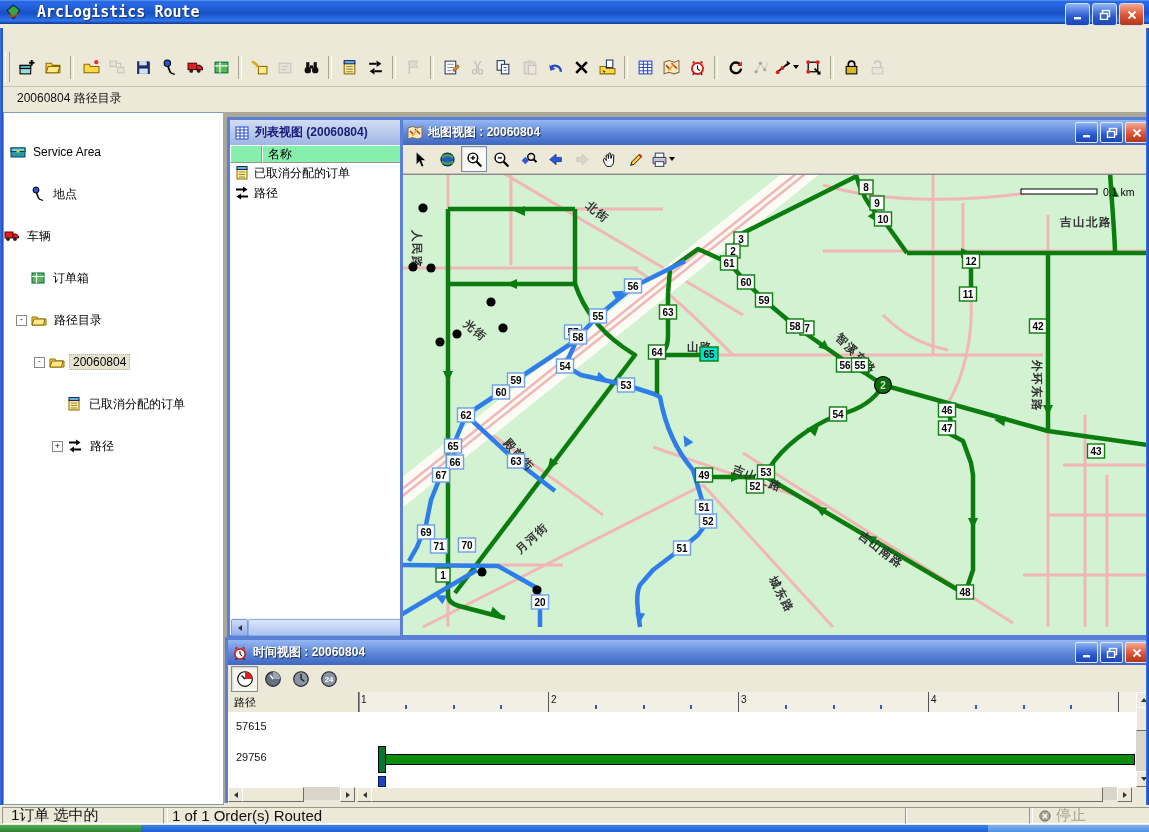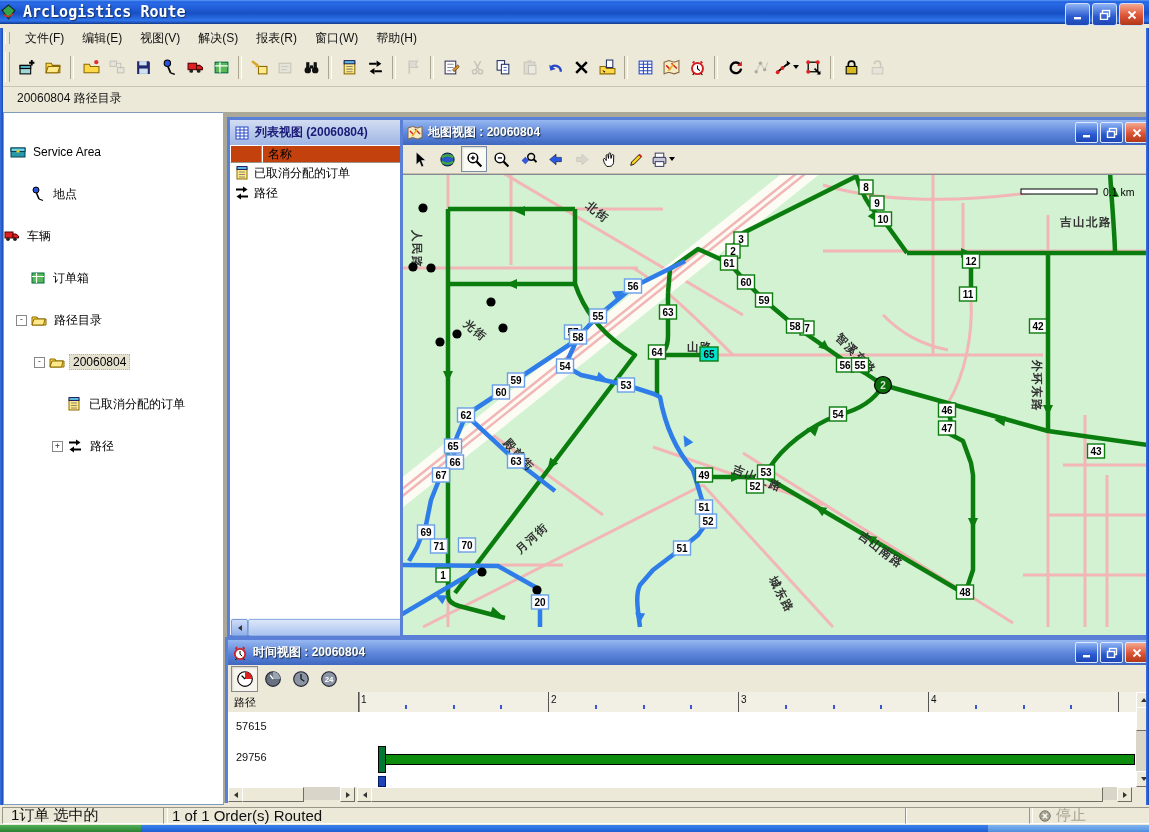"ArcLogistics Route" .titlebar { gap: none -> 9px; padding-left: none -> 5px }
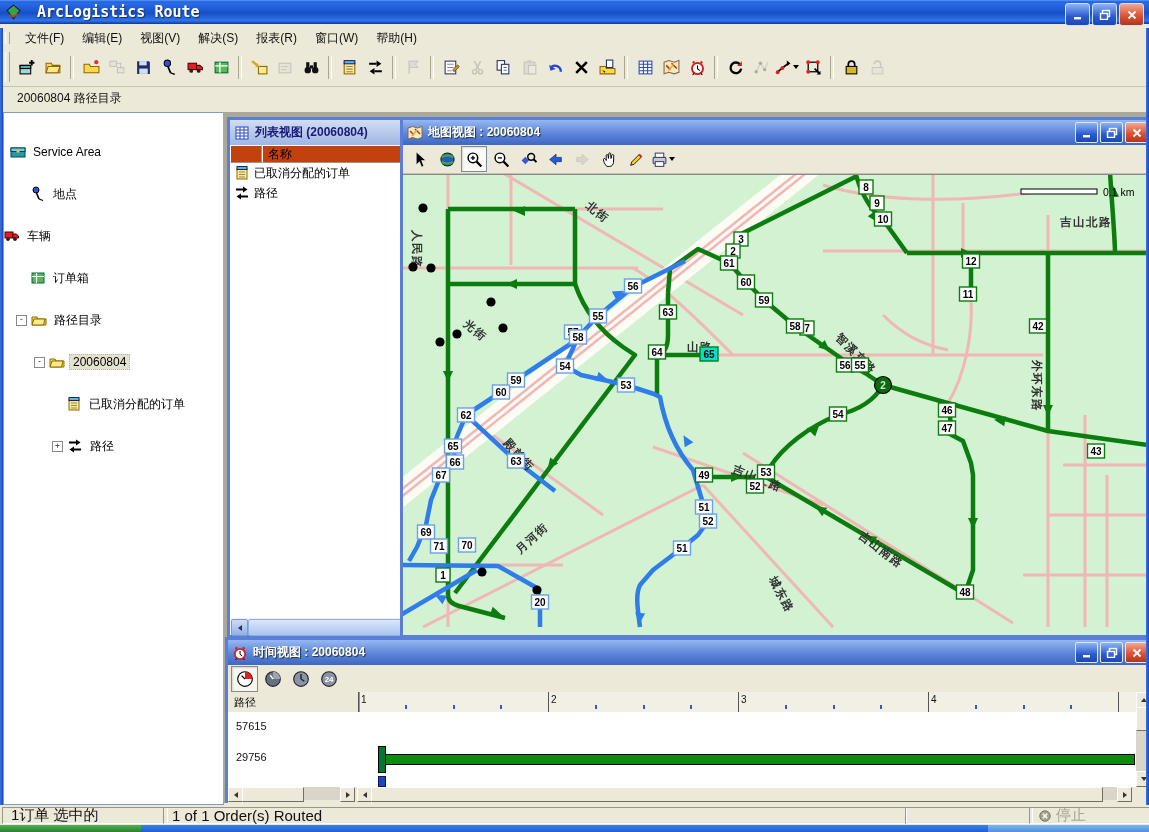"文件(F)" div.menubar { html: <div> <div></div> <div>文件(F)</div> <div>编辑(E)</div> <div>视图(V)</div> <div>解决(S)</div> <div>报表(R)</div> <div>窗口(W)</div> <div>帮助(H)</div> </div> -> none }
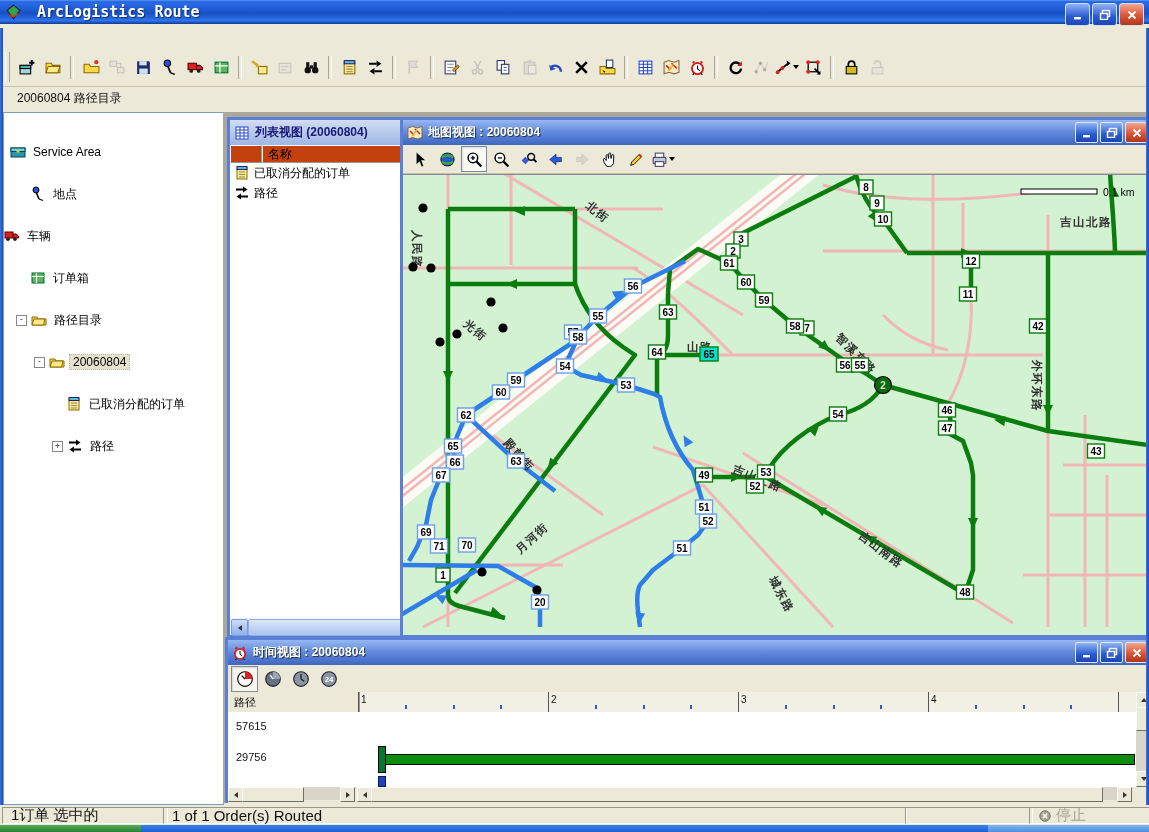"名称" .lheadrow { background: #c2410c -> #86efac }
